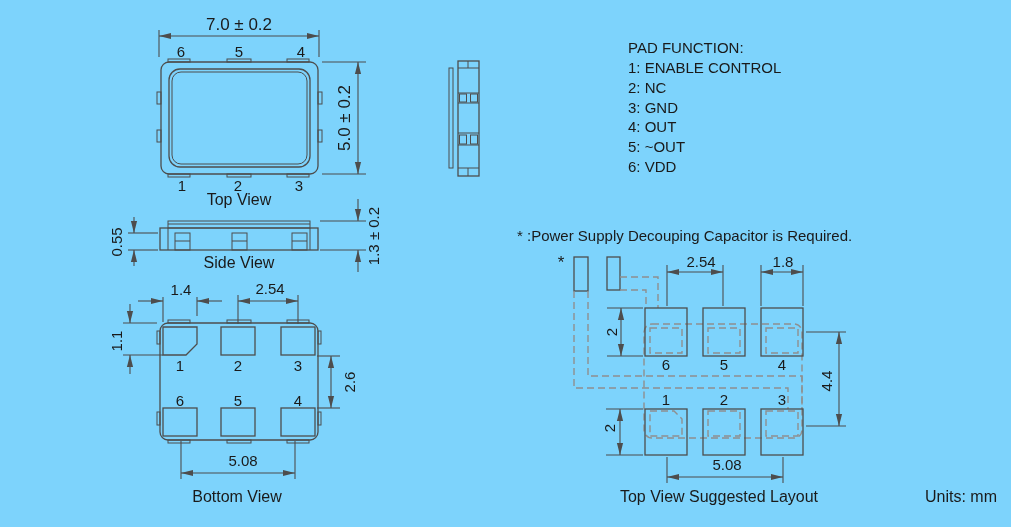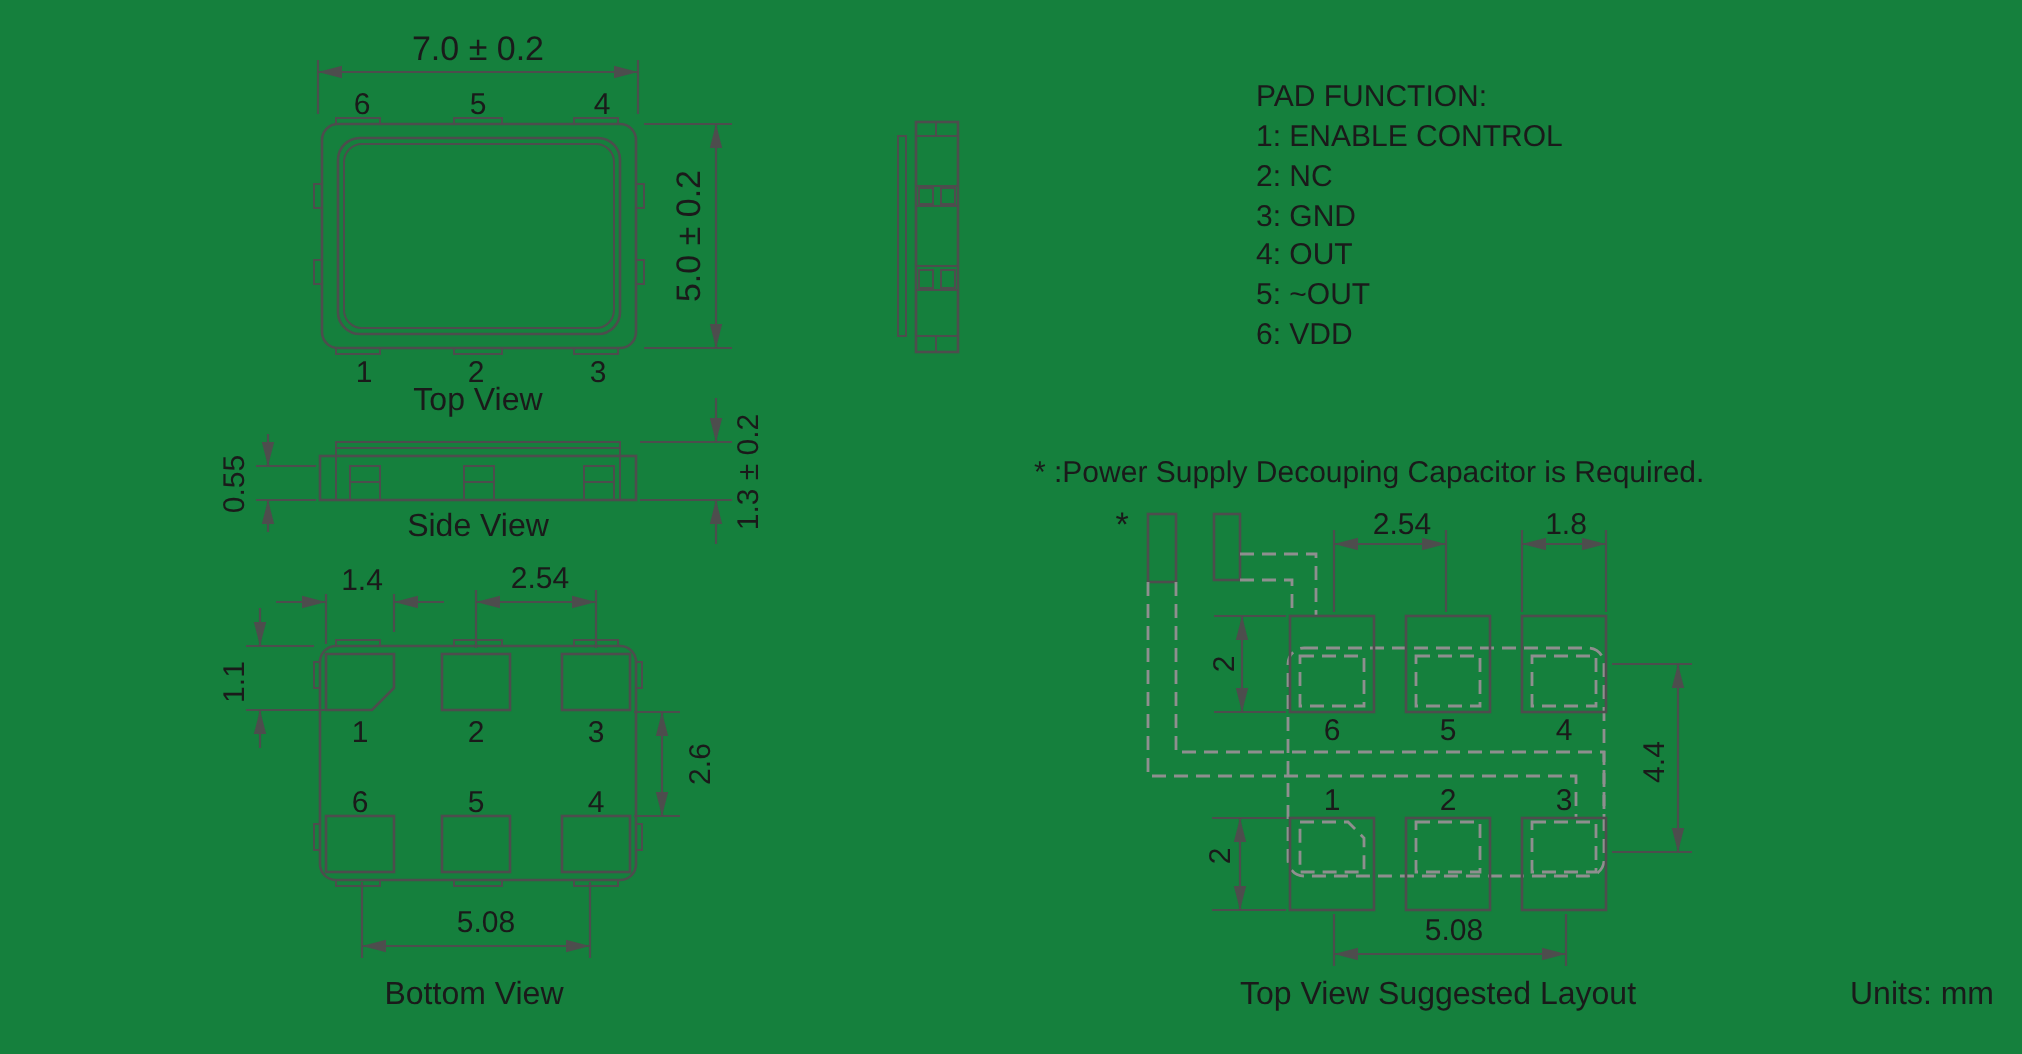"7.0 ± 0.2" .stage { background: #15803d -> #7dd3fc }
